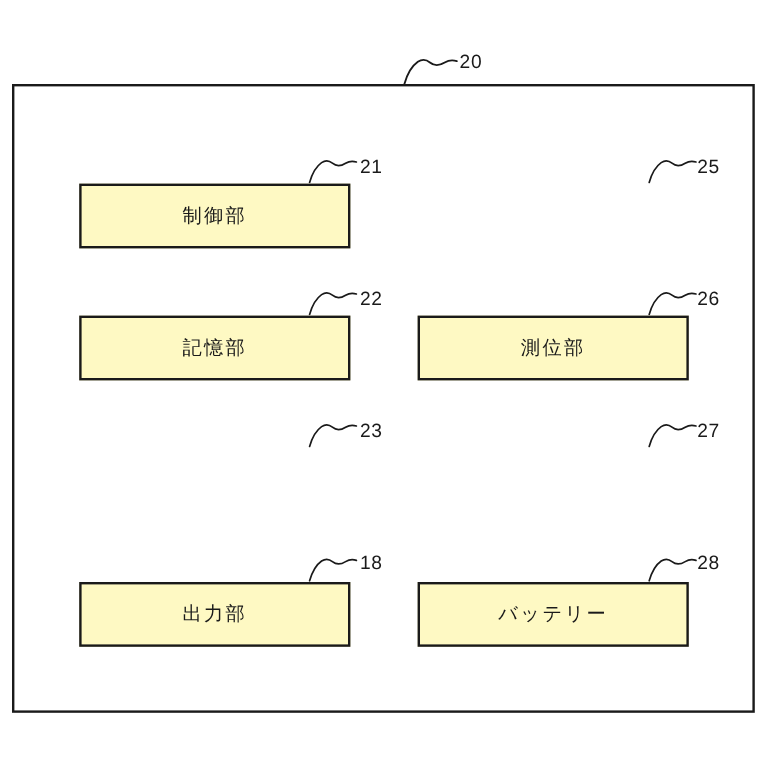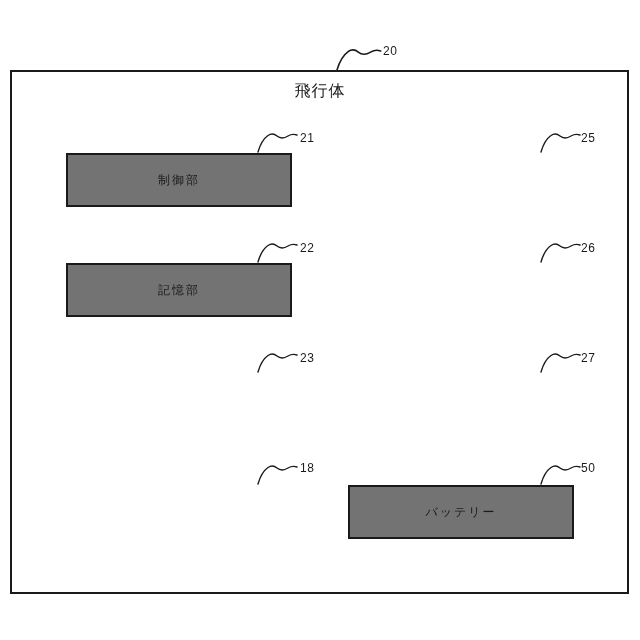"20" .ref { font-size: 12px -> 16px }
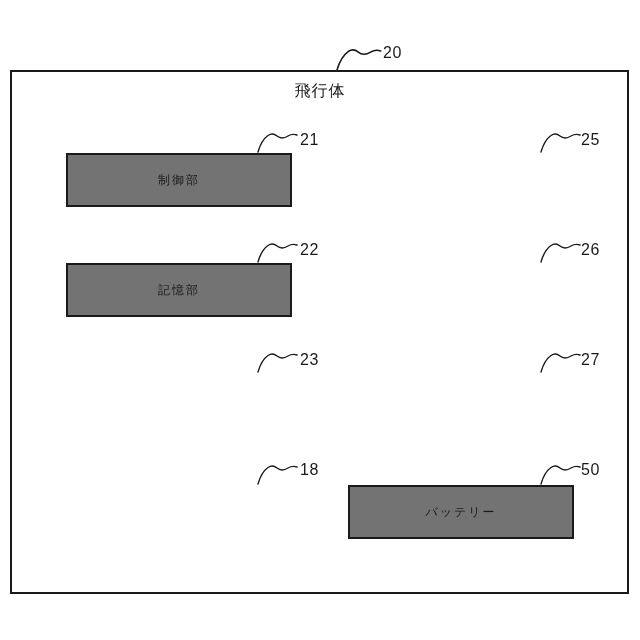"飛行体" div.diagram-title { html: <div>飛行体</div> -> none }
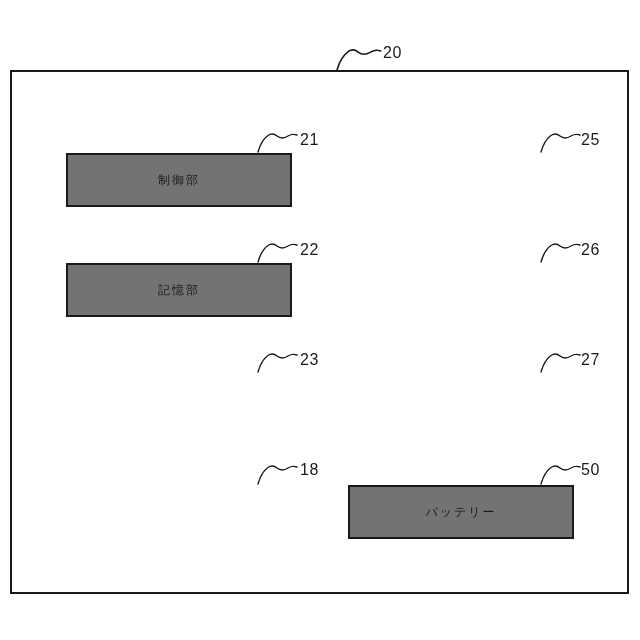"制御部" .block { background: #737373 -> #fef9c3; font-size: 12px -> 16px }
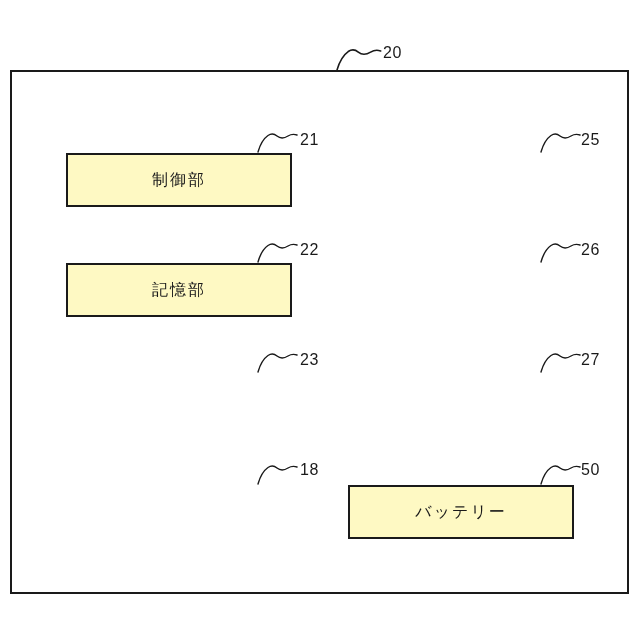"測位部" div.block { html: none -> <div> <span>測位部</span> </div> }
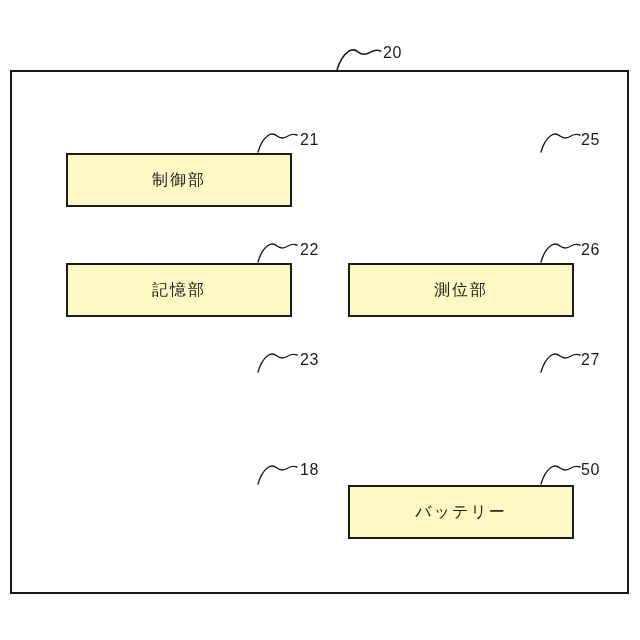"50" span.ref { text: 50 -> 28 }
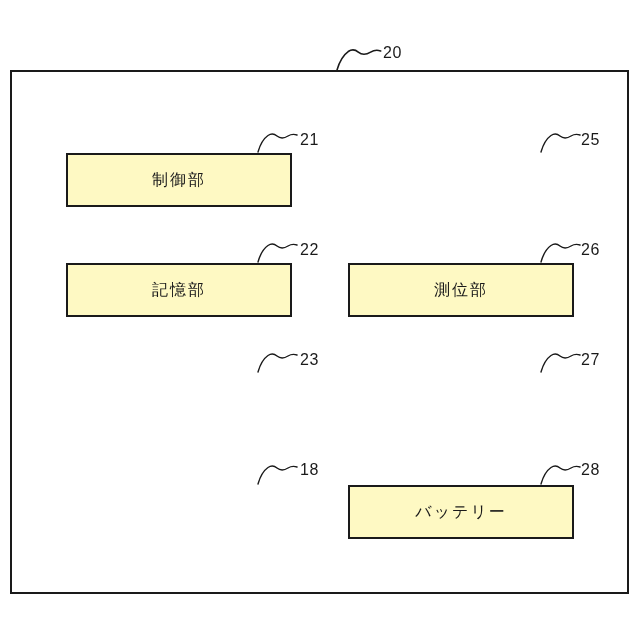"出力部" div.block { html: none -> <div> <span>出力部</span> </div> }
